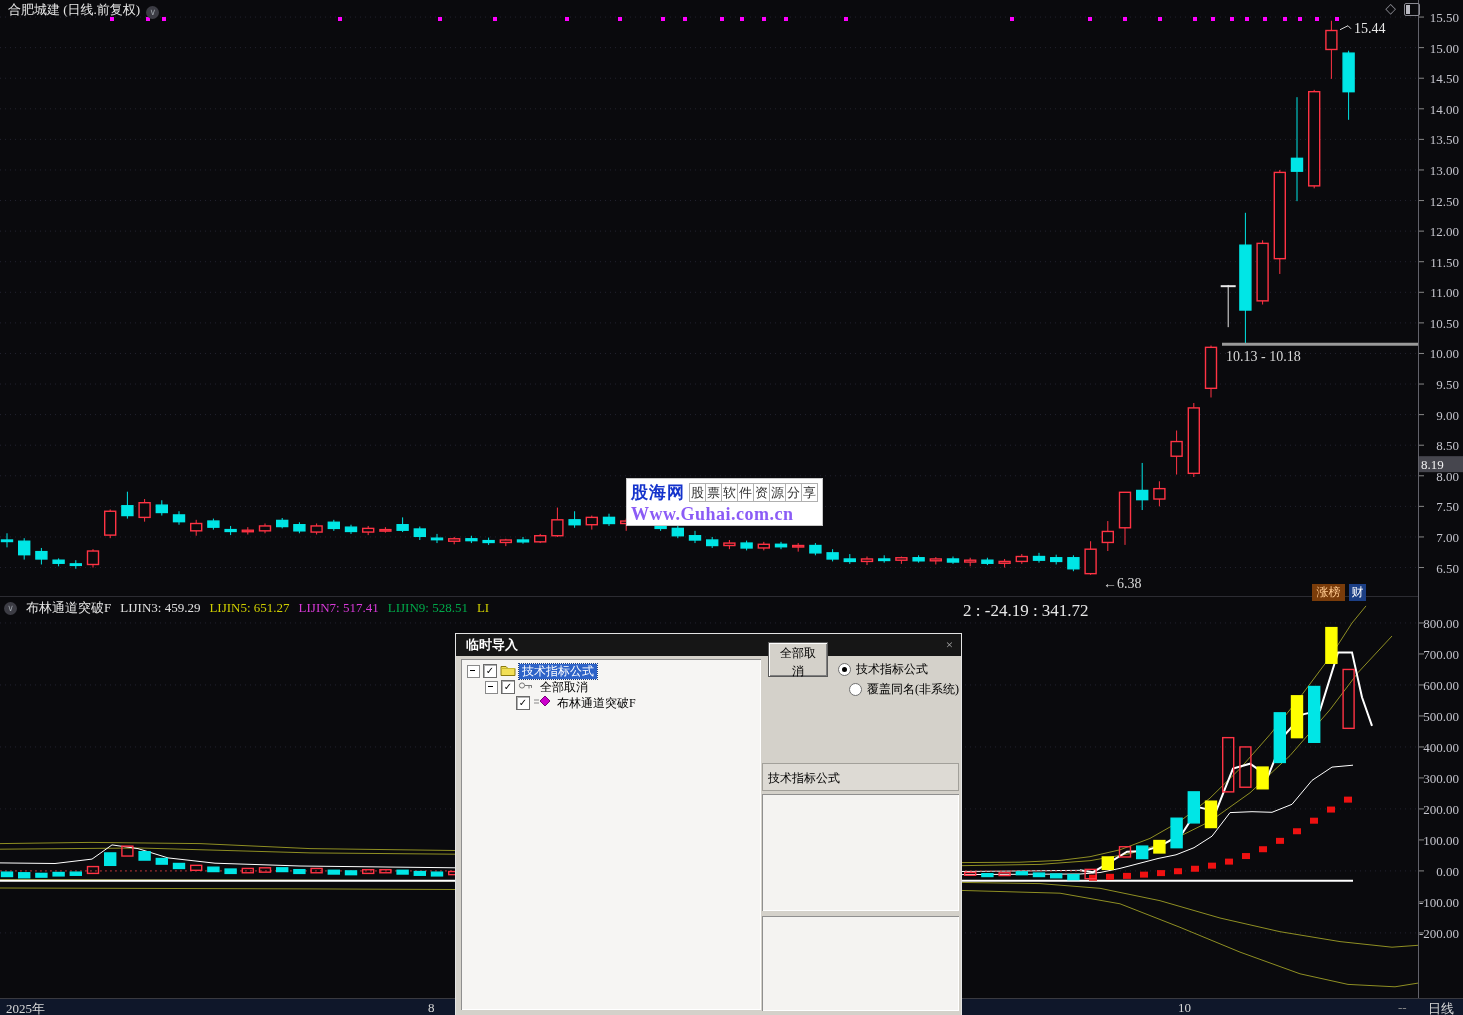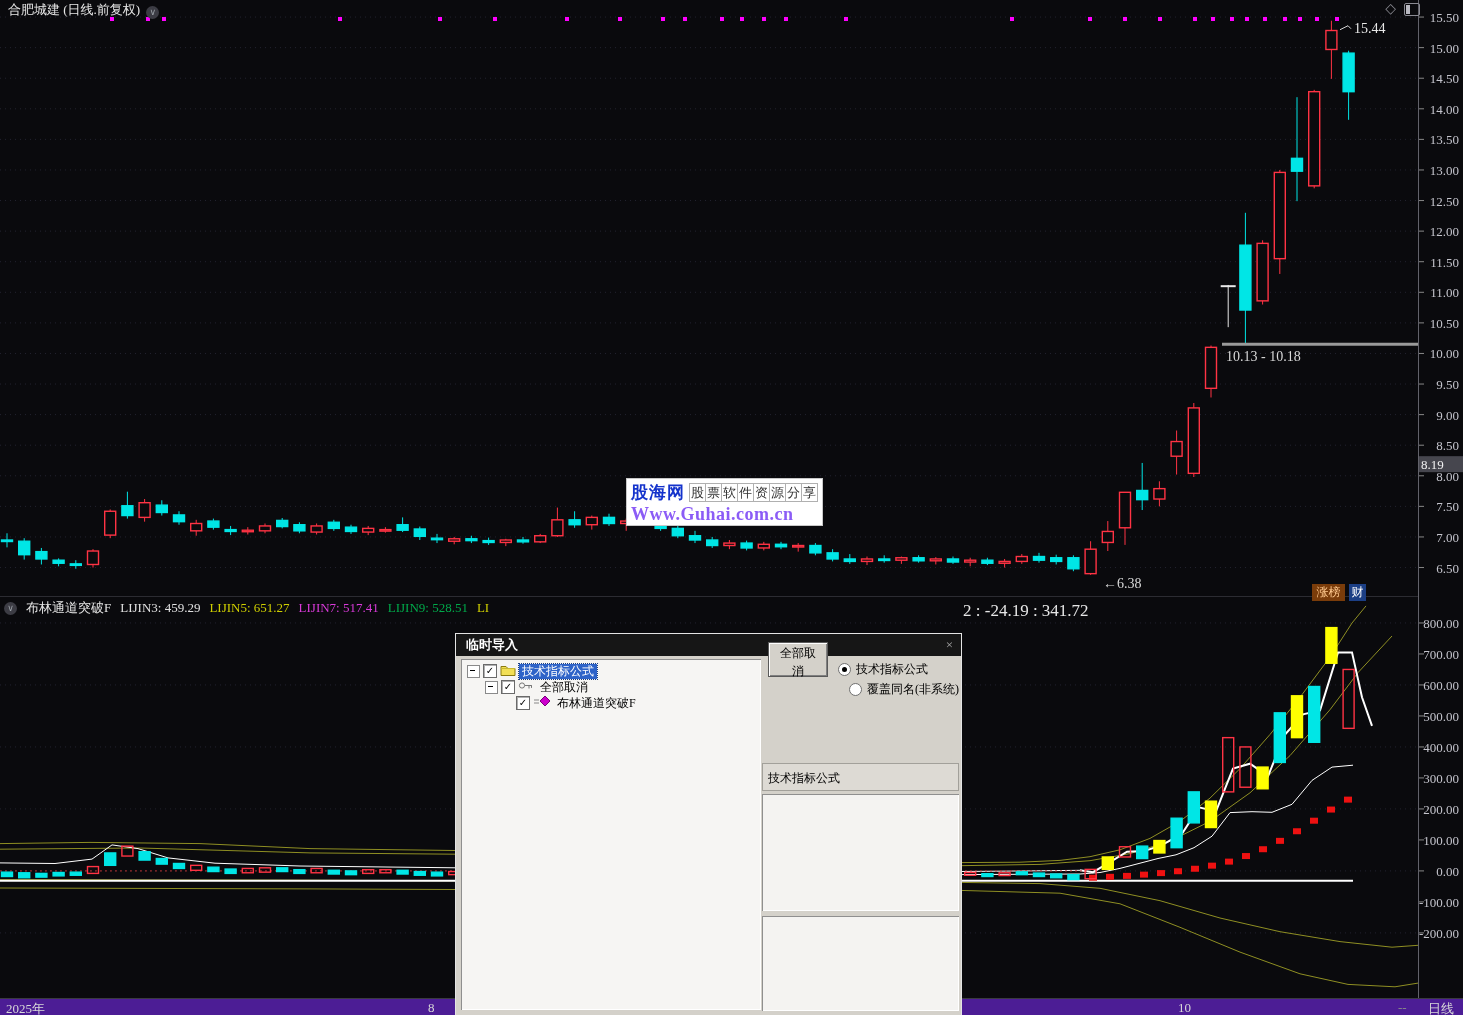"2025年" #timeline { background: #4c1d95 -> #0f172a }
